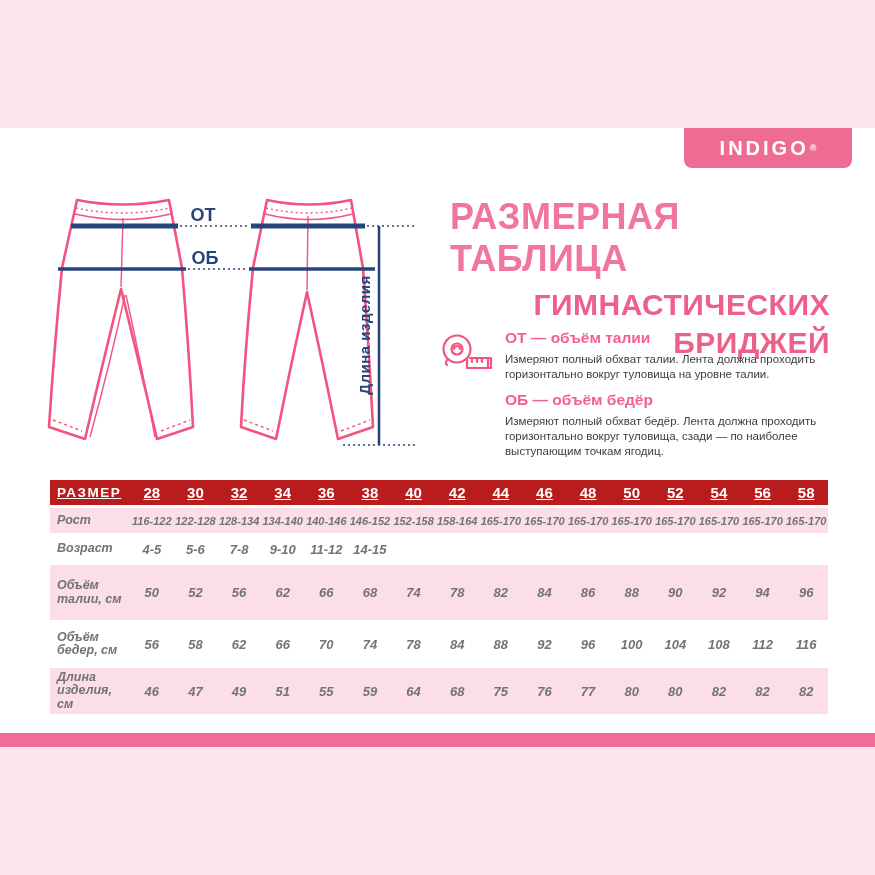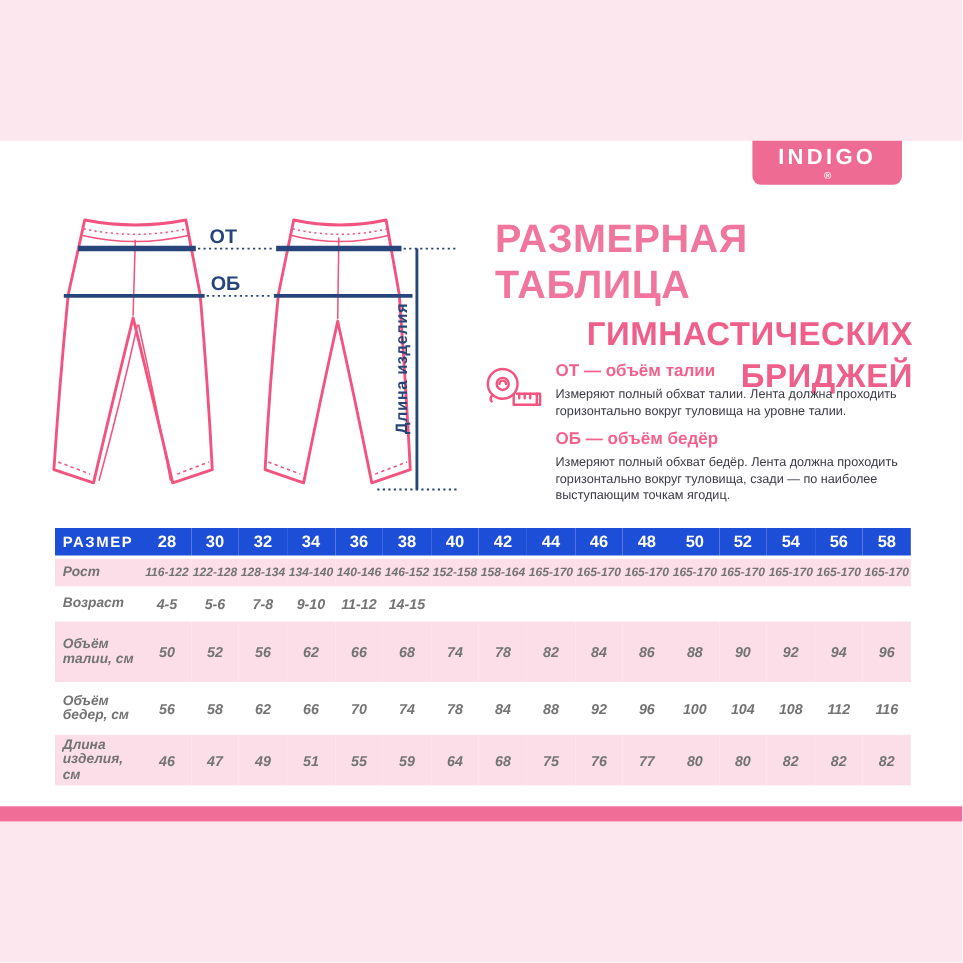"INDIGO" .logo { flex-direction: column -> none; width: 136px -> 168px }
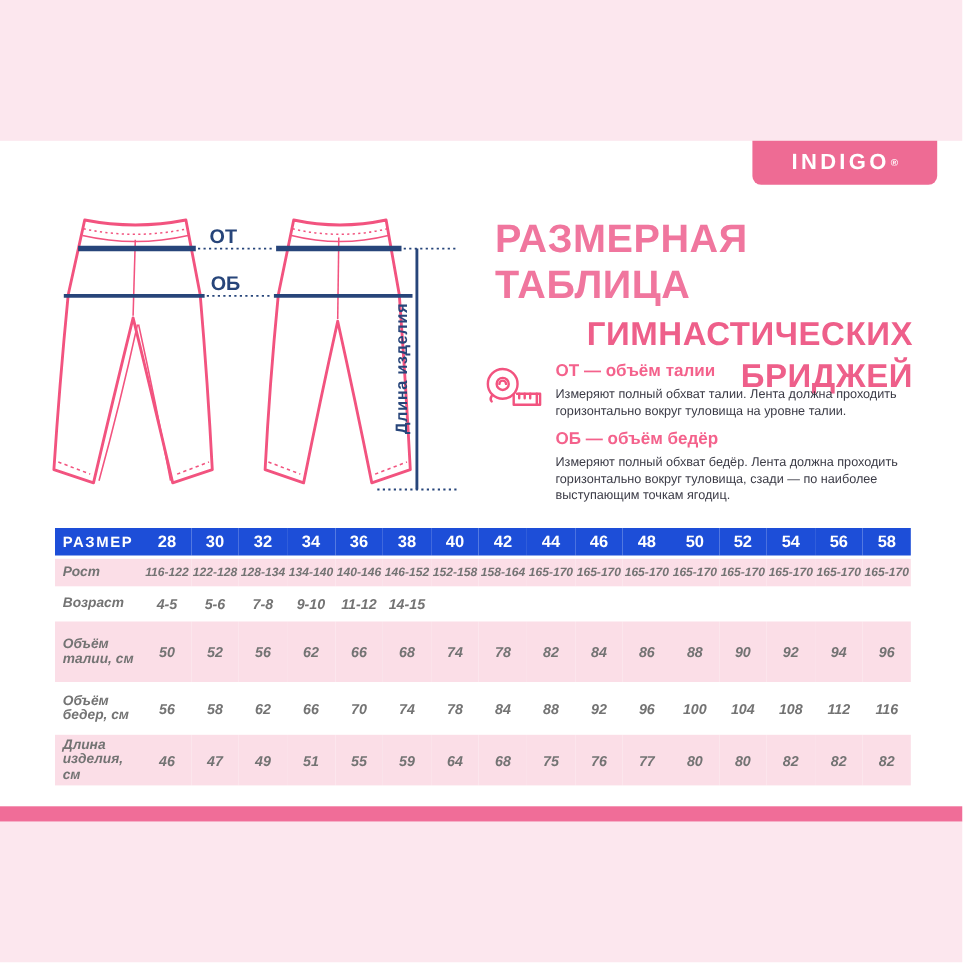"РАЗМЕР" thead tr { background: #1d4ed8 -> #b91c1c; text-decoration: none -> underline }
